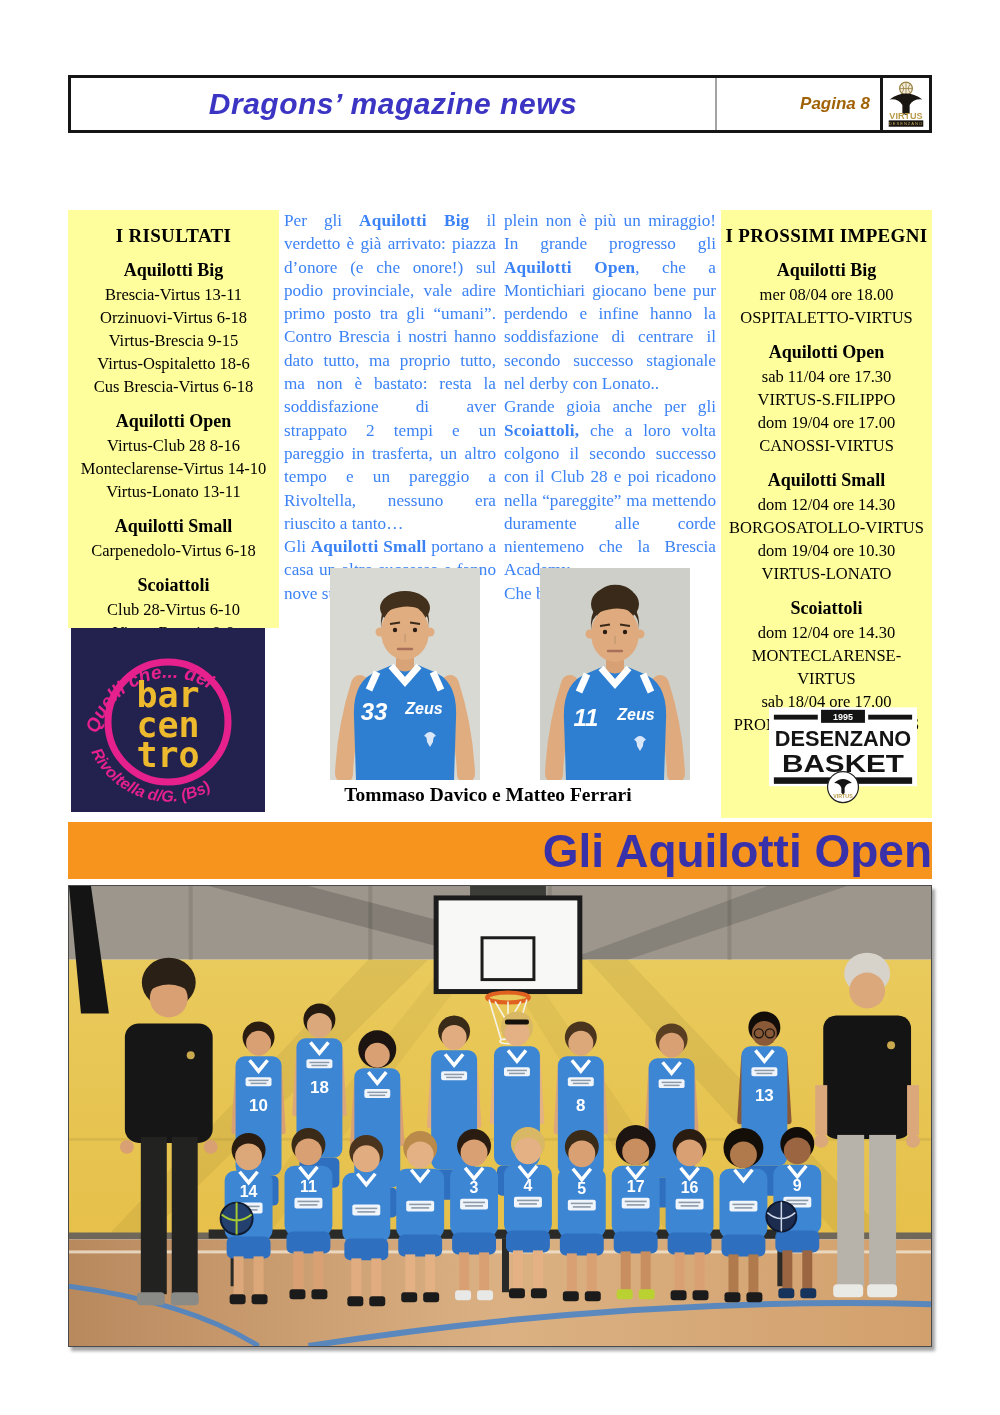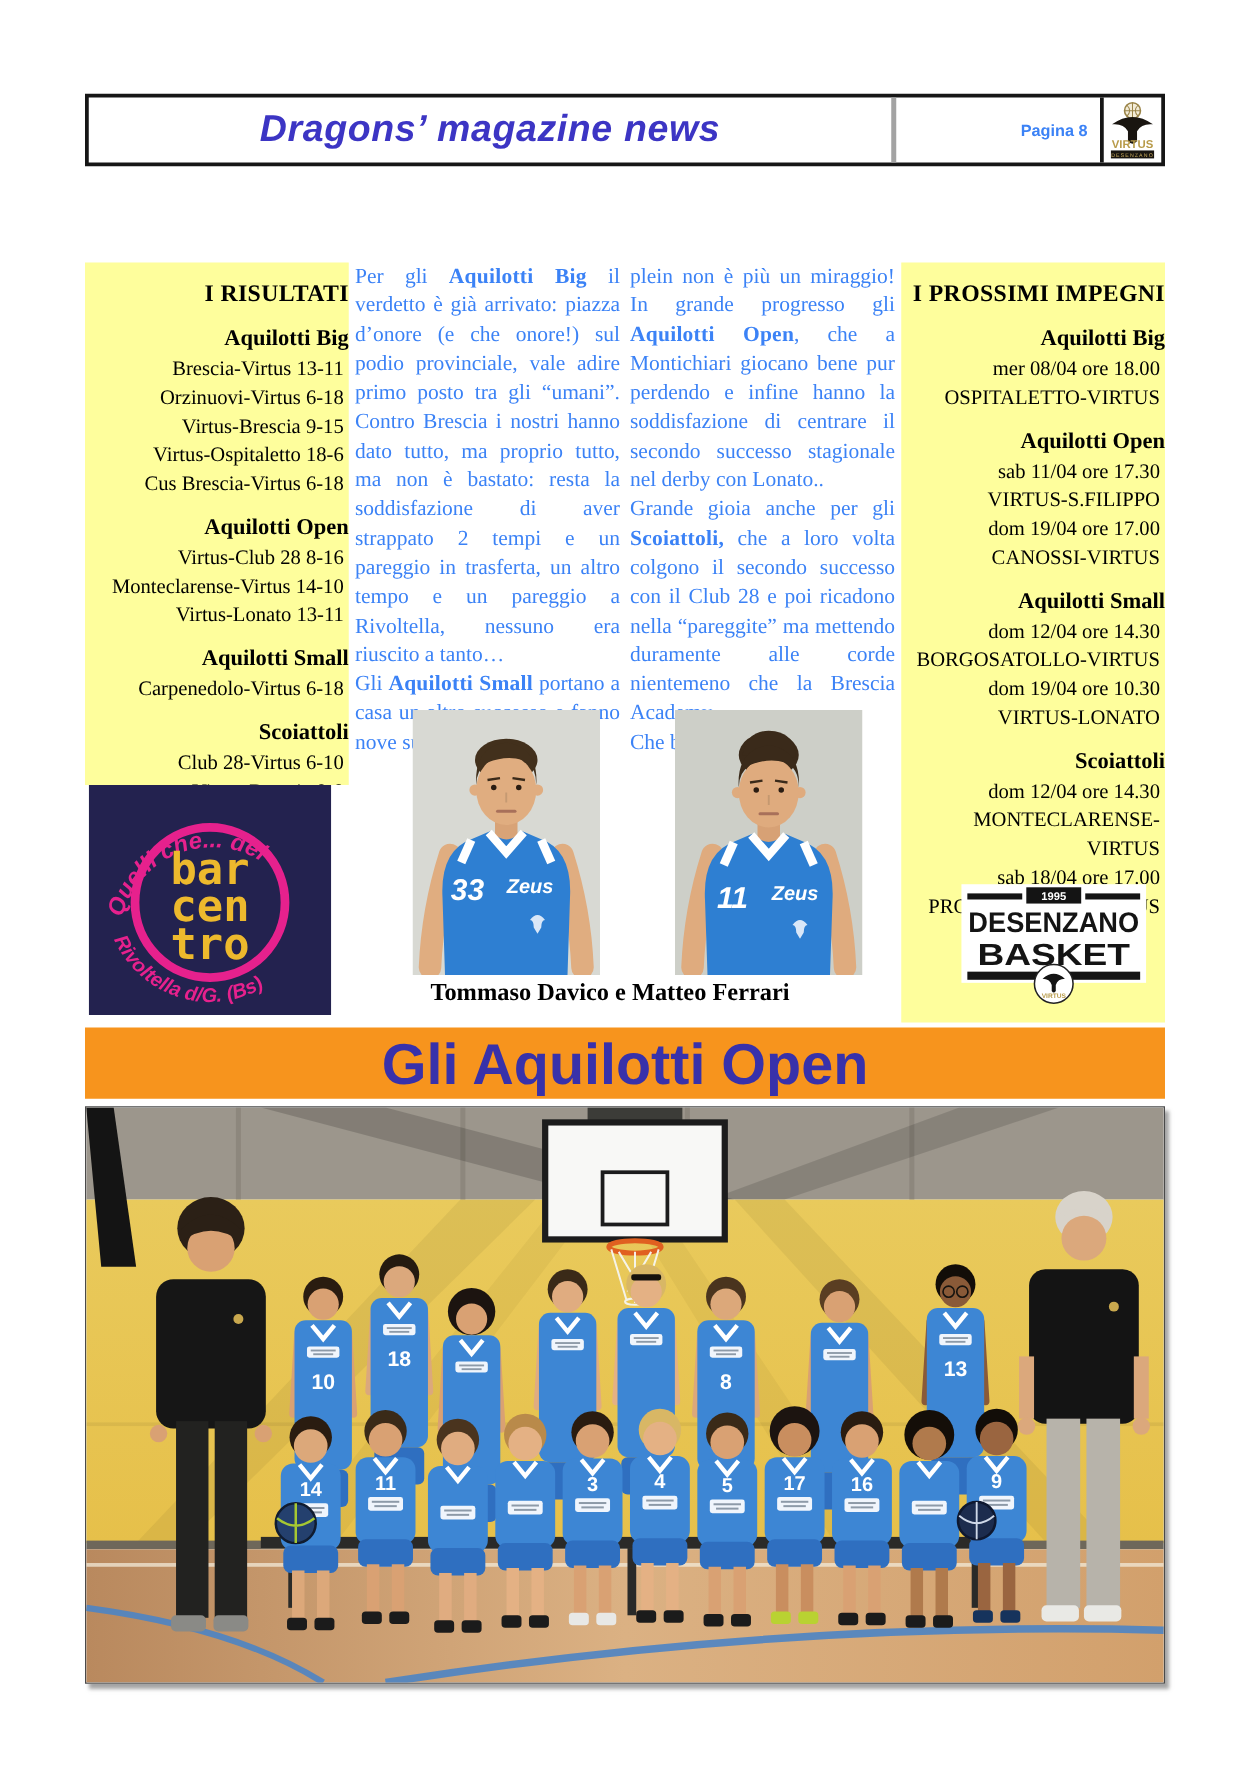"Dragons’ magazine news" .header-title-cell { border-right: 4px solid #a3a3a3 -> 2px solid #a3a3a3 }
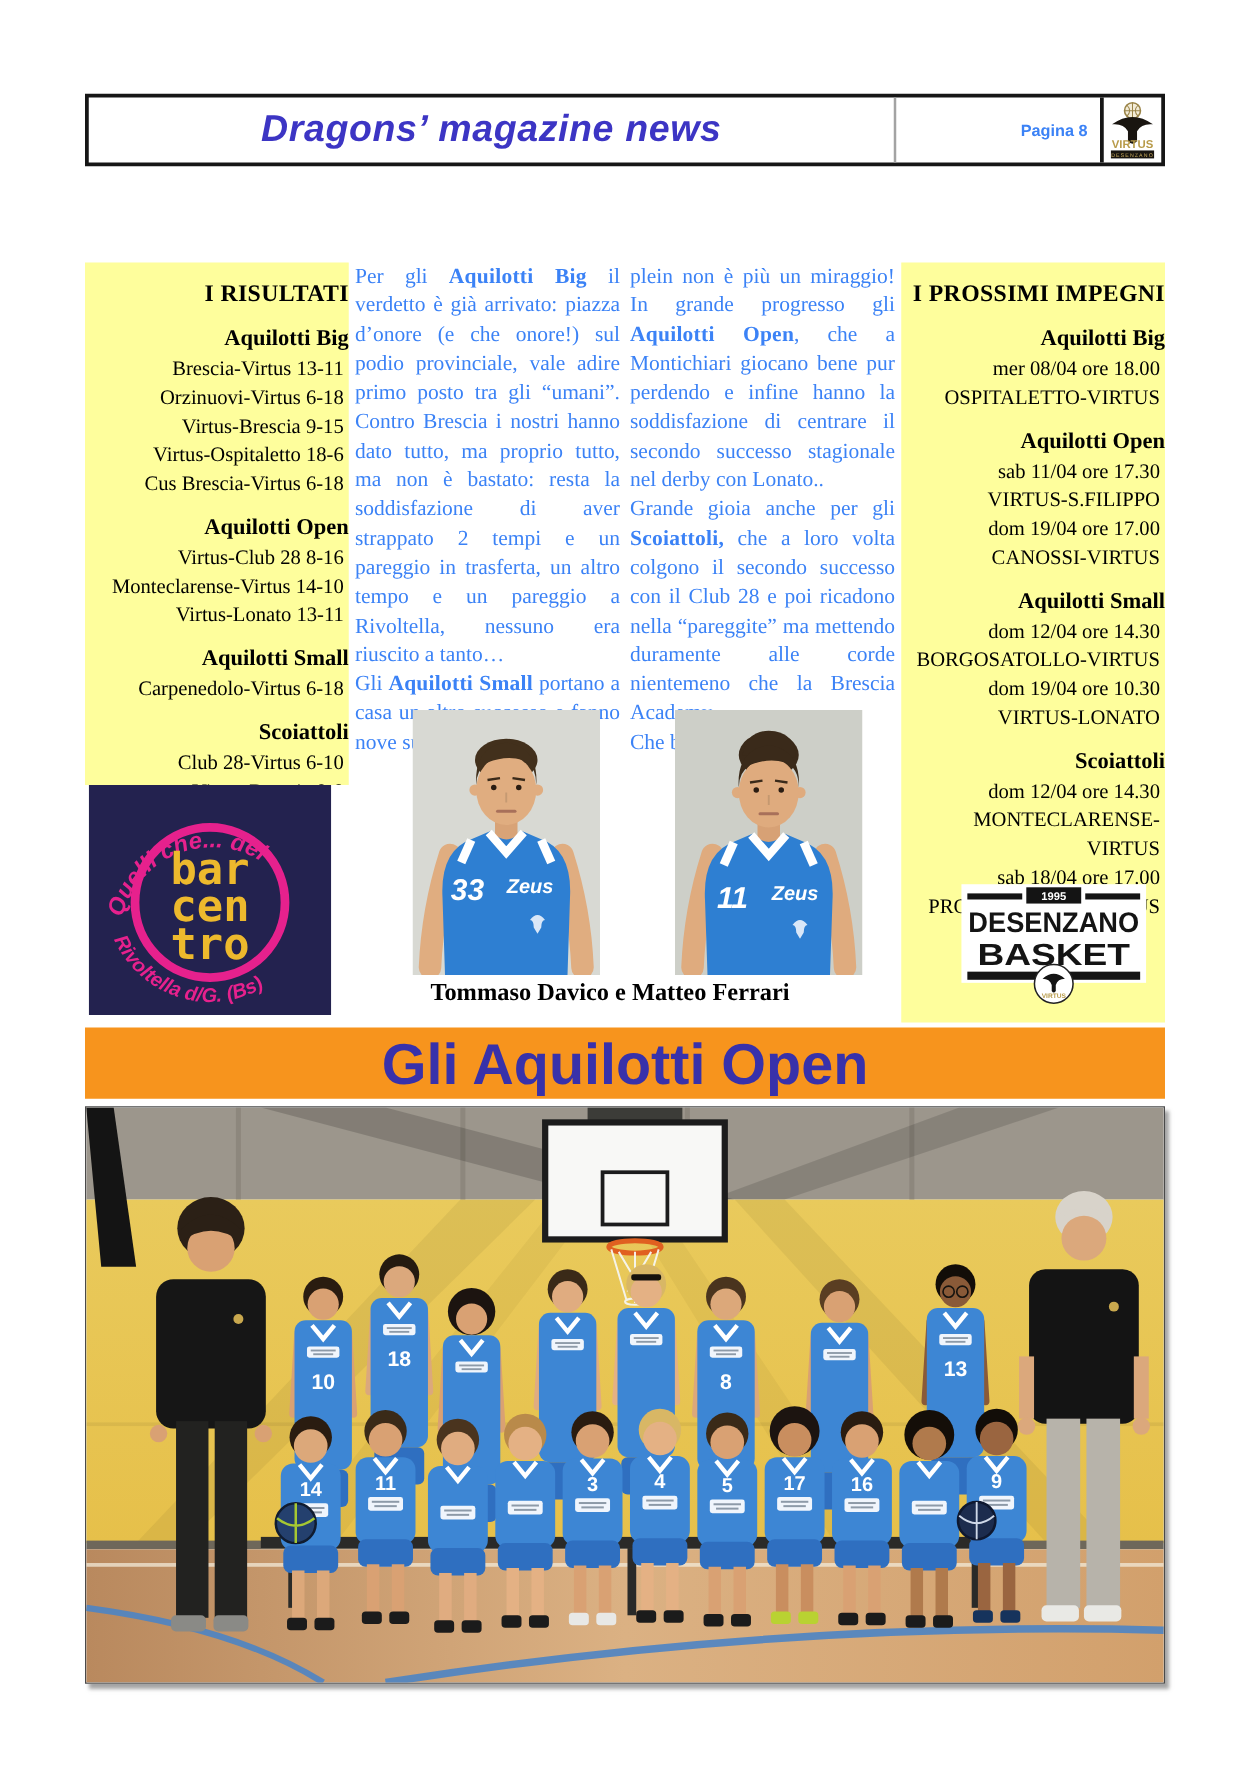"Pagina 8" .header-page { color: #3b82f6 -> #a16207; font-size: 13px -> 17px; font-style: none -> italic }
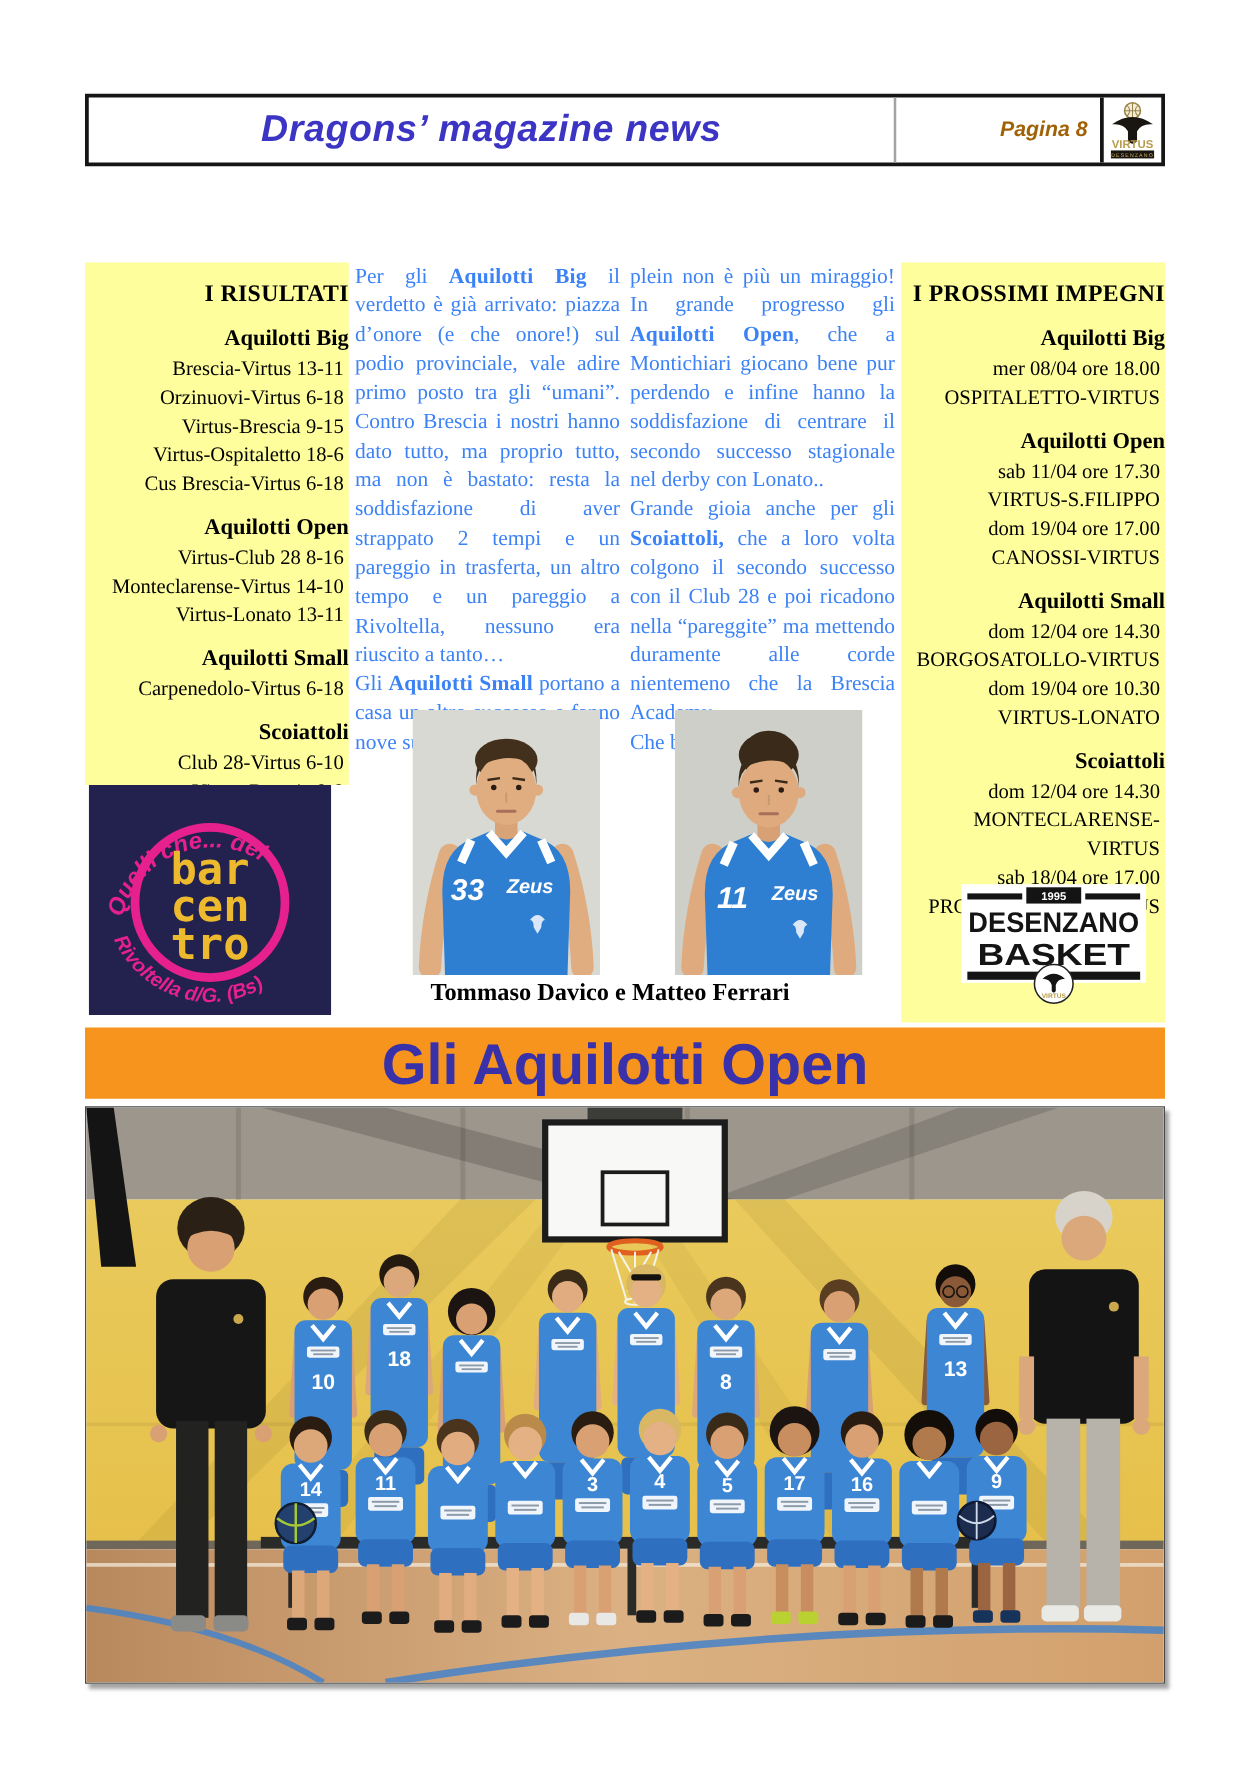"I RISULTATI" .side-box { text-align: right -> center }
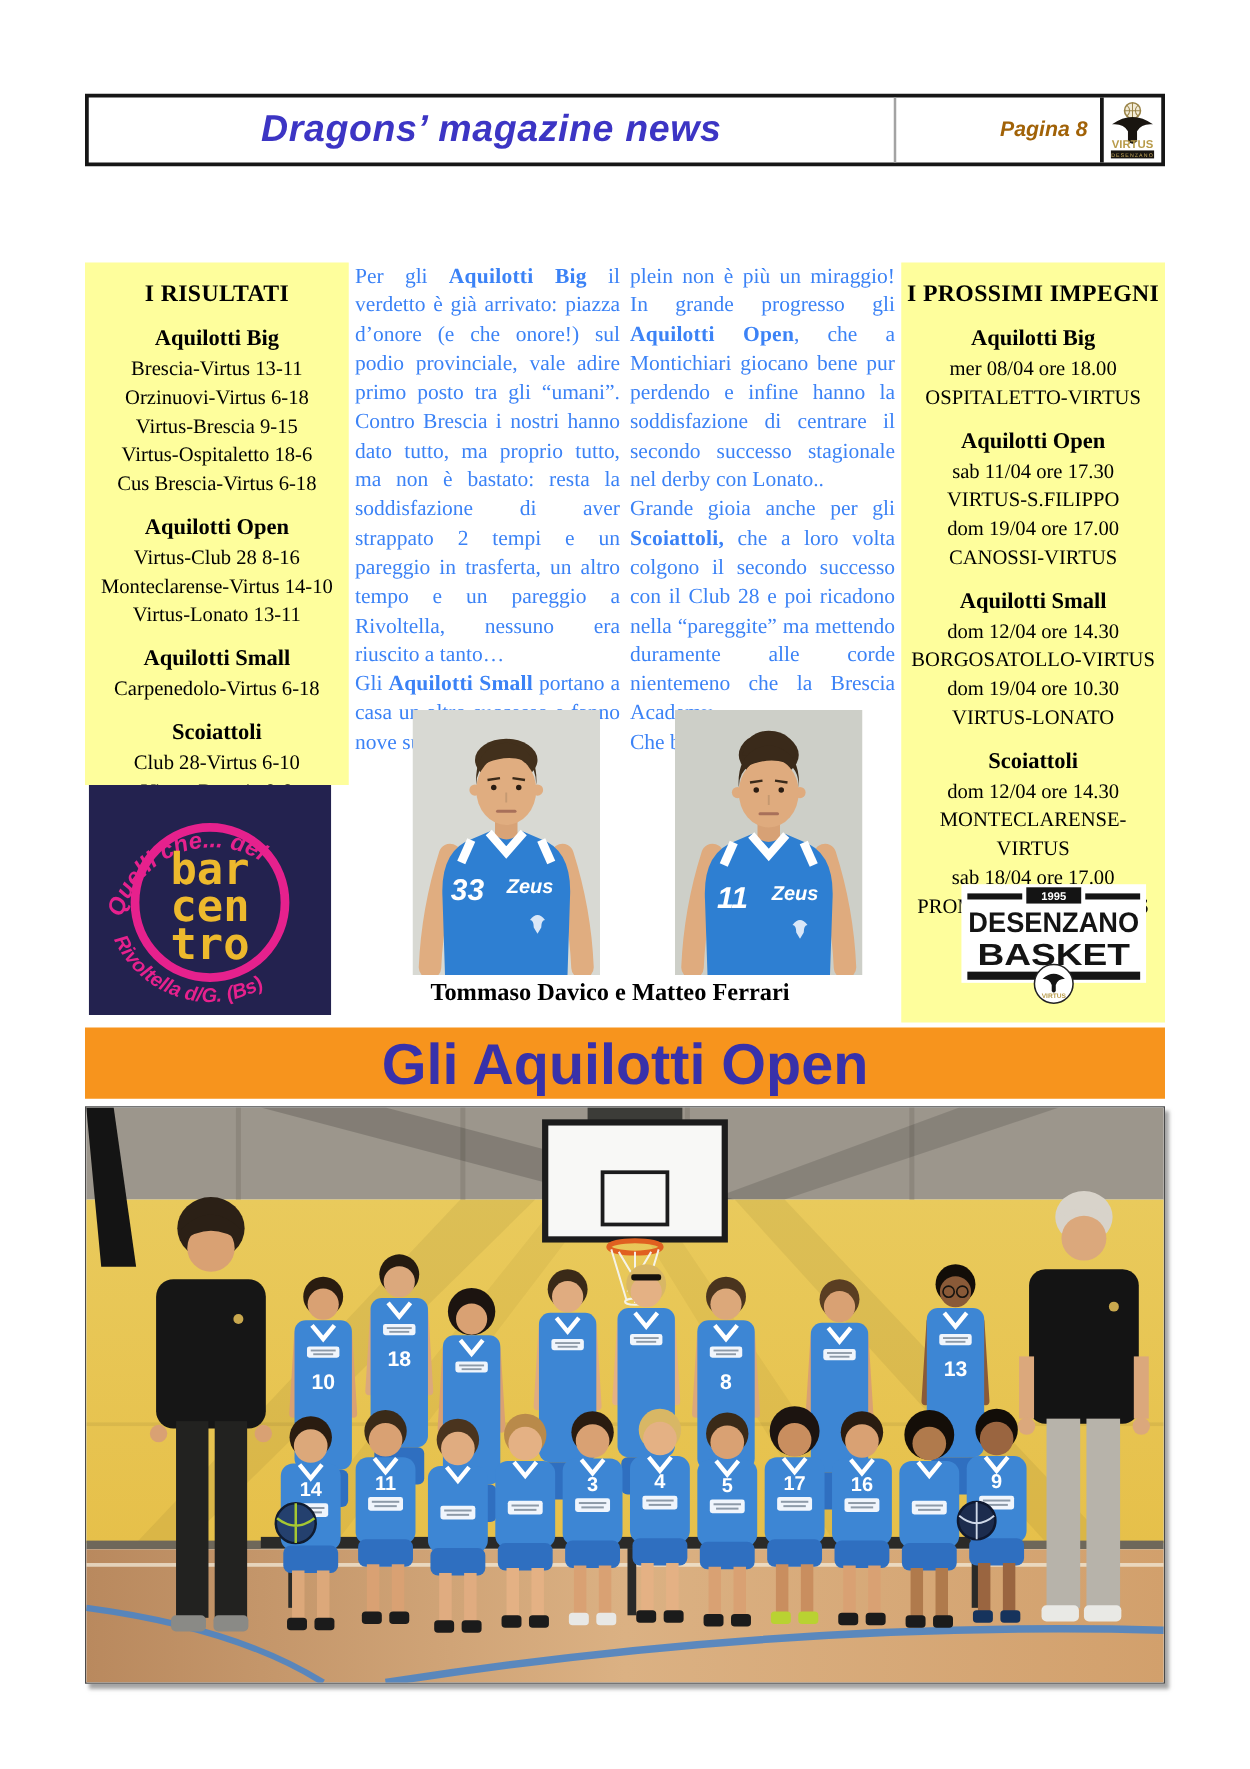"Gli Aquilotti Open" #banner2 { justify-content: none -> flex-end }
